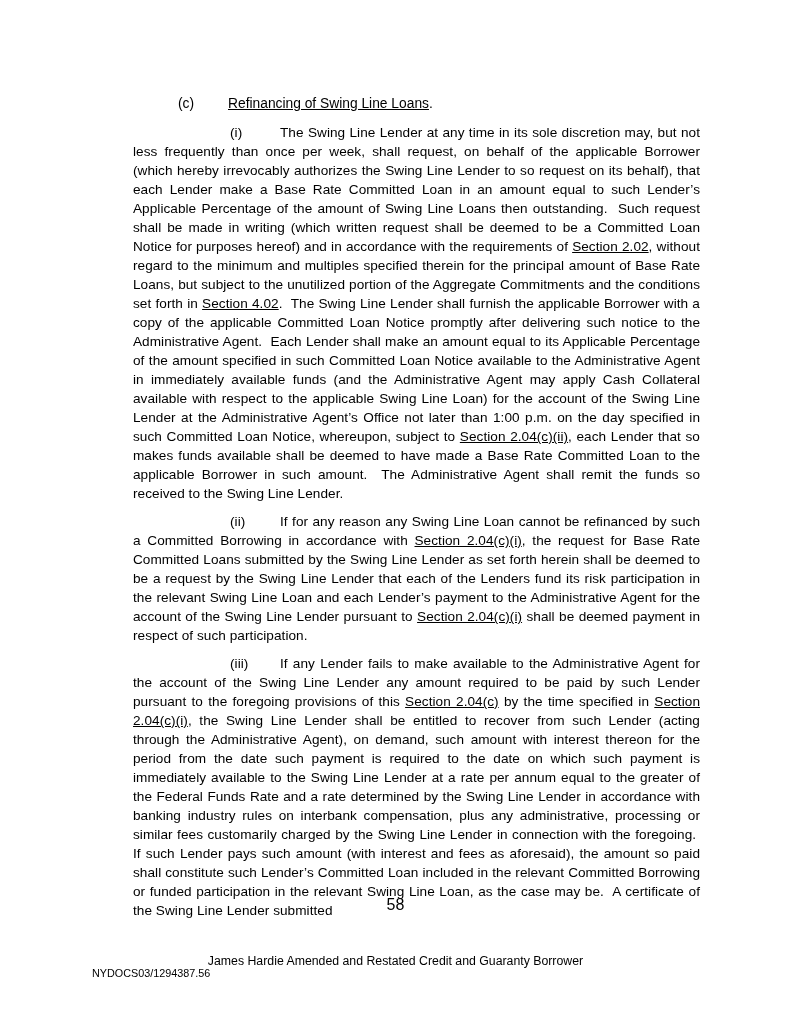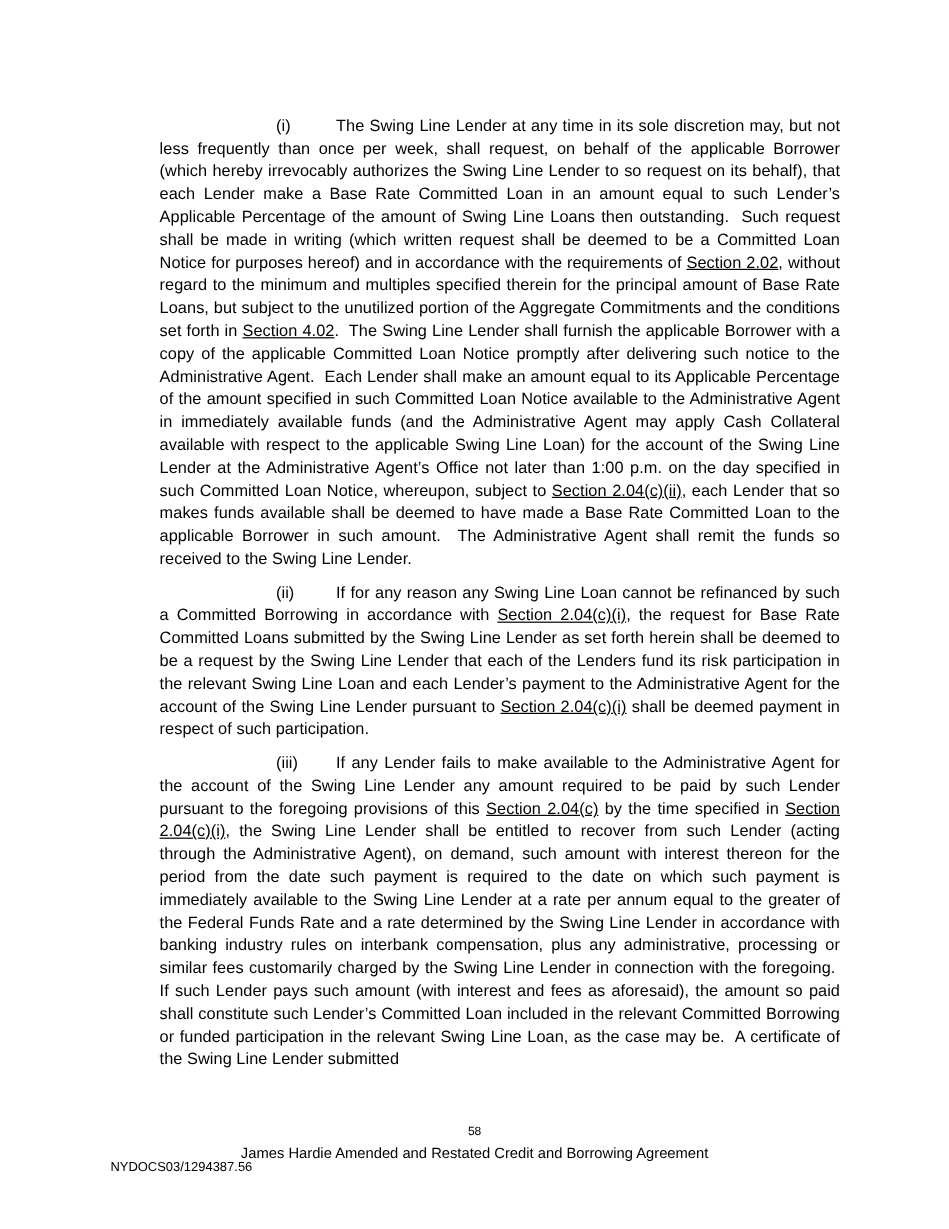"(c) Refinancing of Swing Line" div.heading { html: none -> <div> <span>(c)</span><span>Refinancing of Swing Line Loans</span><span>.</span> </div> }
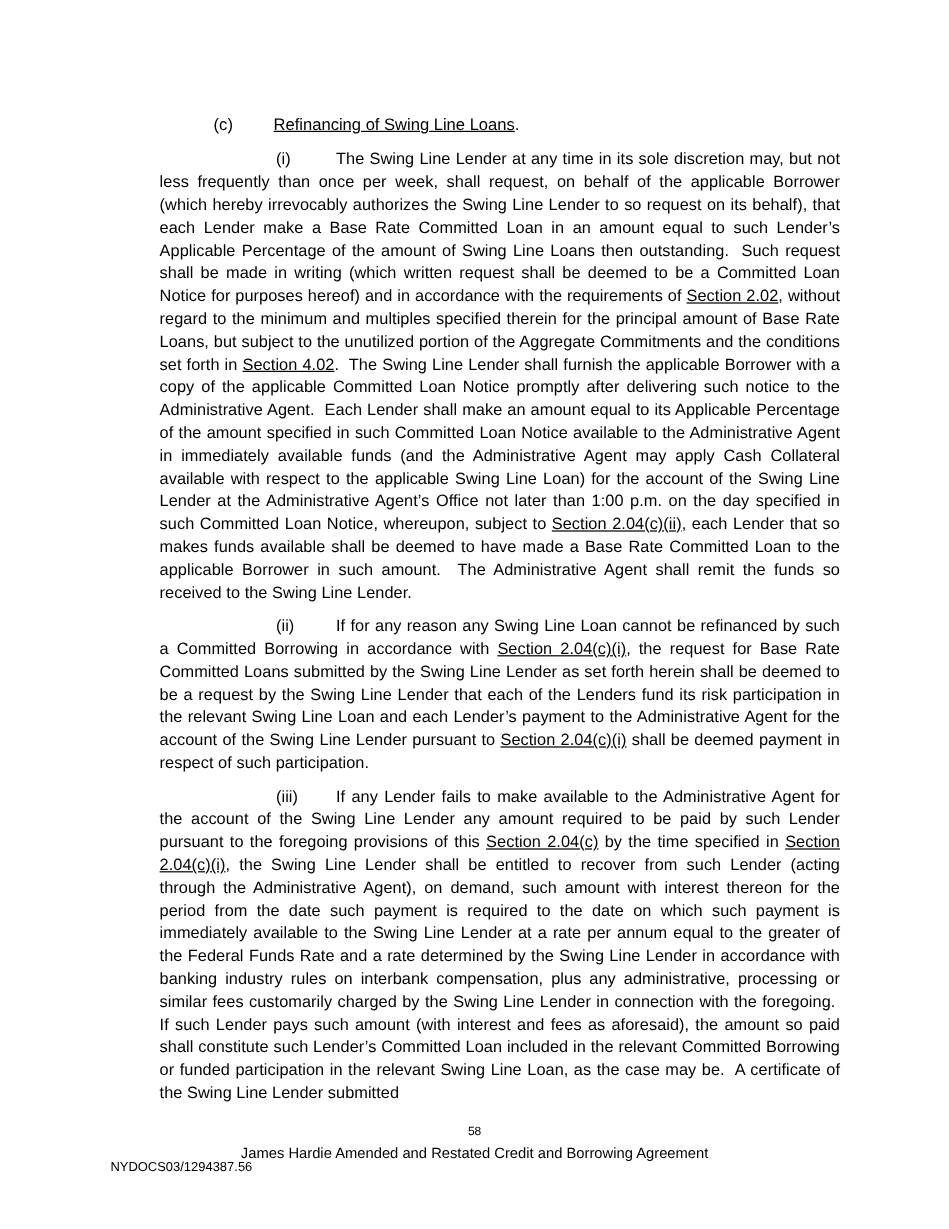"58" .footer-page-number { font-size: 10px -> 16px; top: 937px -> 898px }
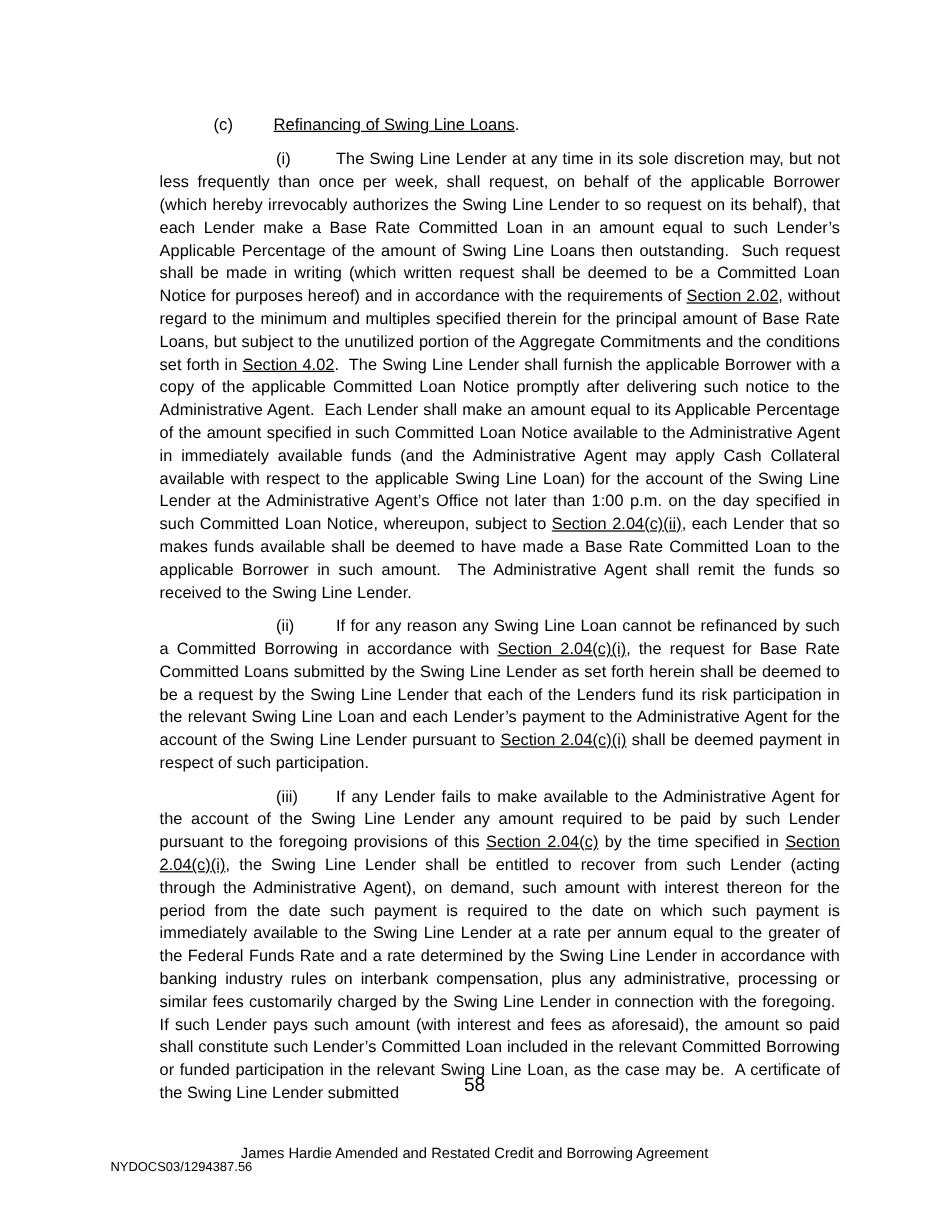"James Hardie Amended and Restated" div.footer-doc-title { text: Borrowing Agreement -> Guaranty Borrower }
